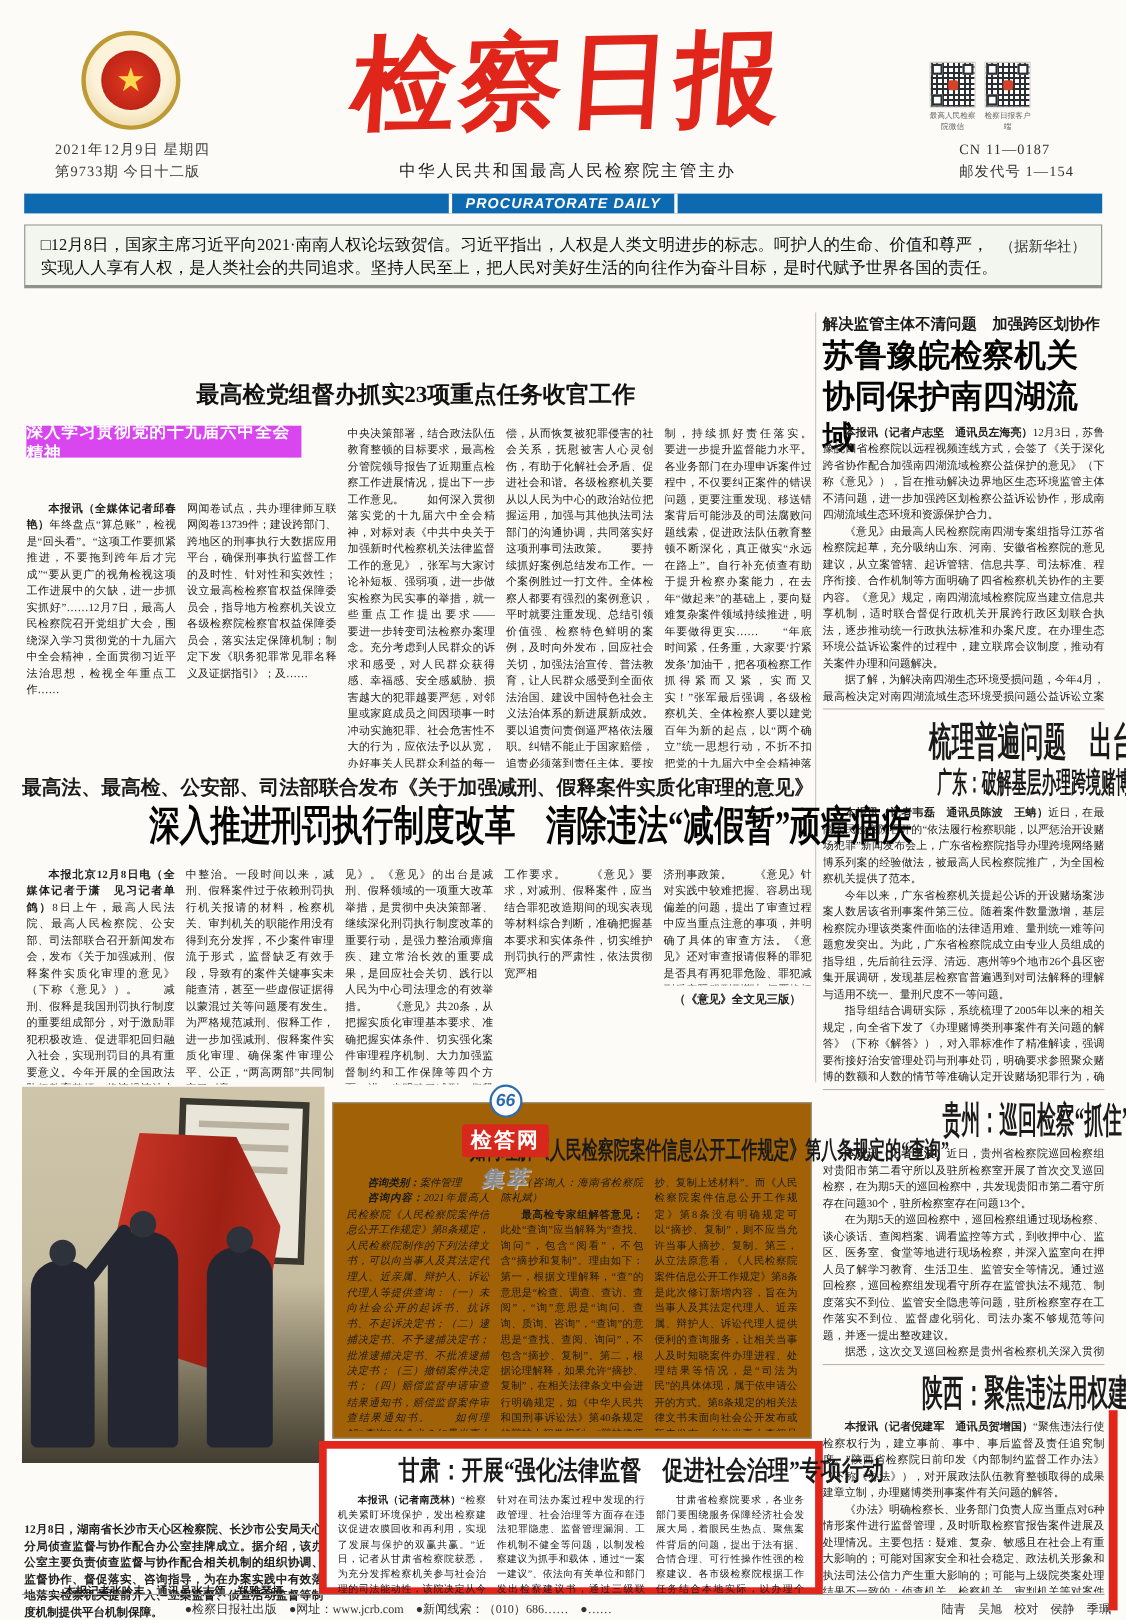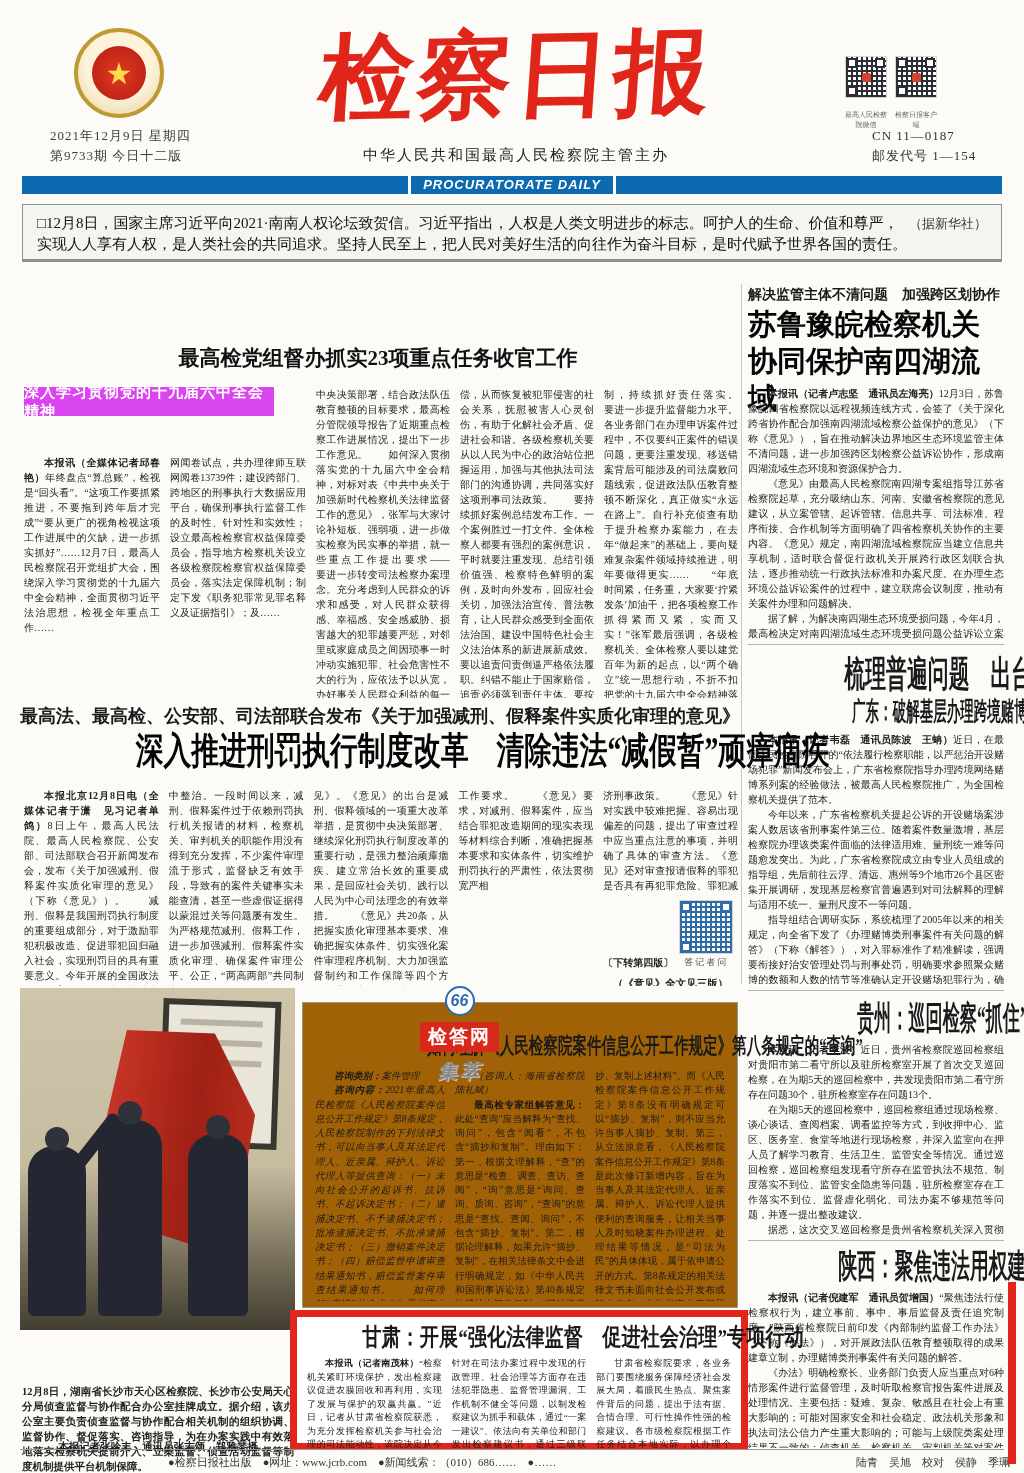"最高人民检察院微信" .qrlabel { margin-top: 12px -> 2px }
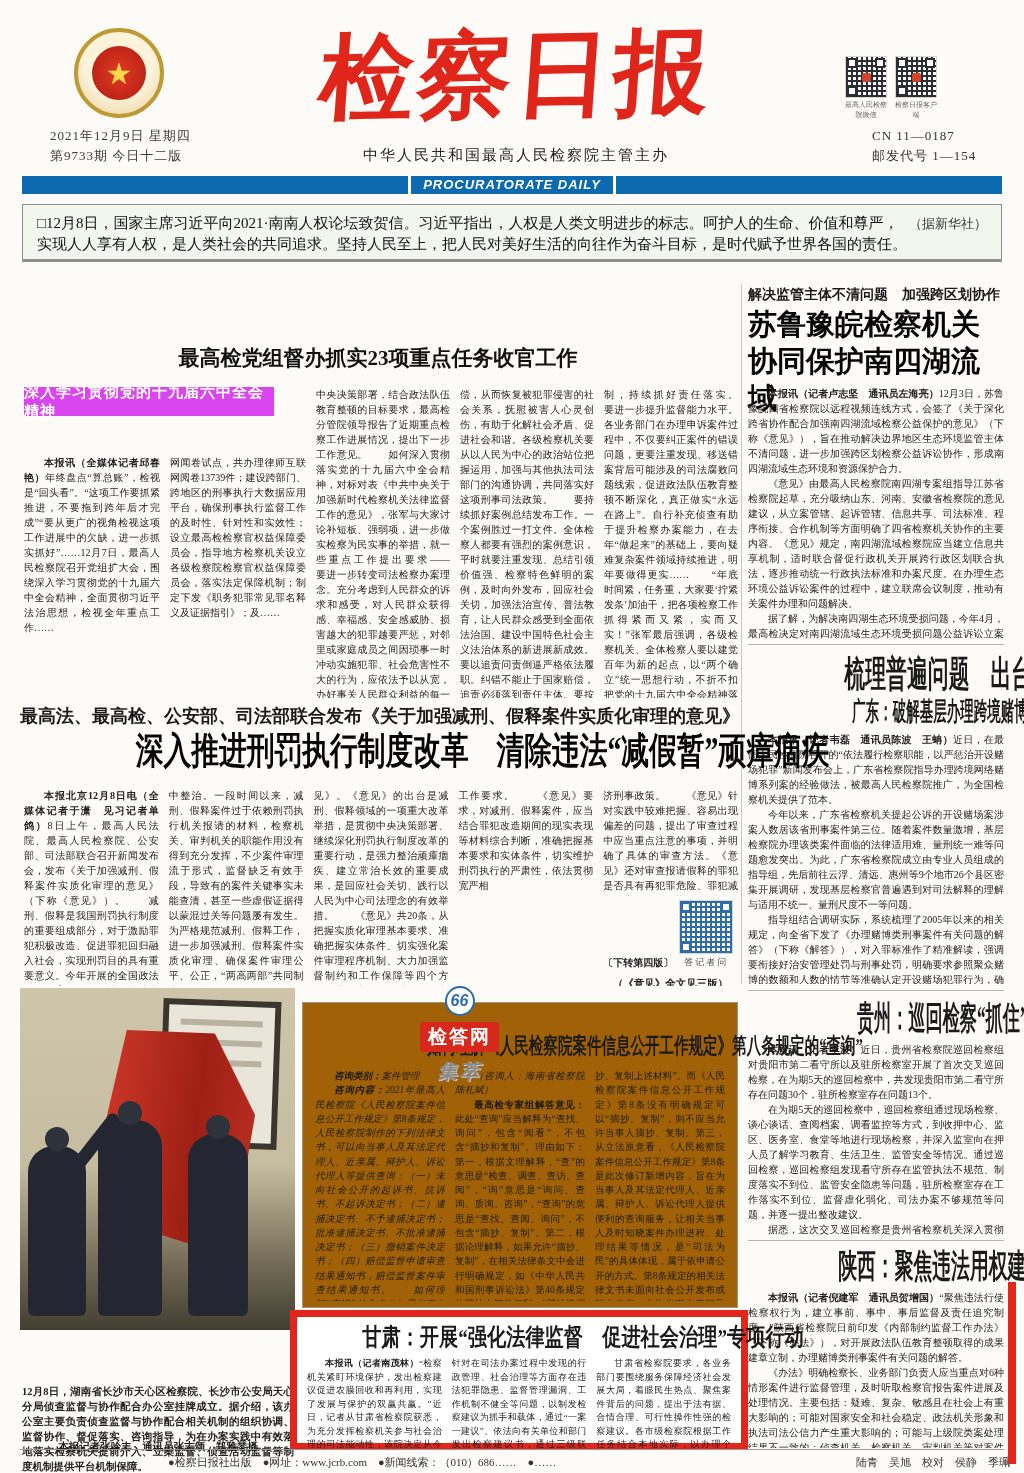"〔下转第四版〕" div.c5tail { html: <div> <span>〔下转第四版〕</span> <div> <div> <i></i> <i></i> <i></i> </div> <div>答记者问</div> </div> </div> -> none }
